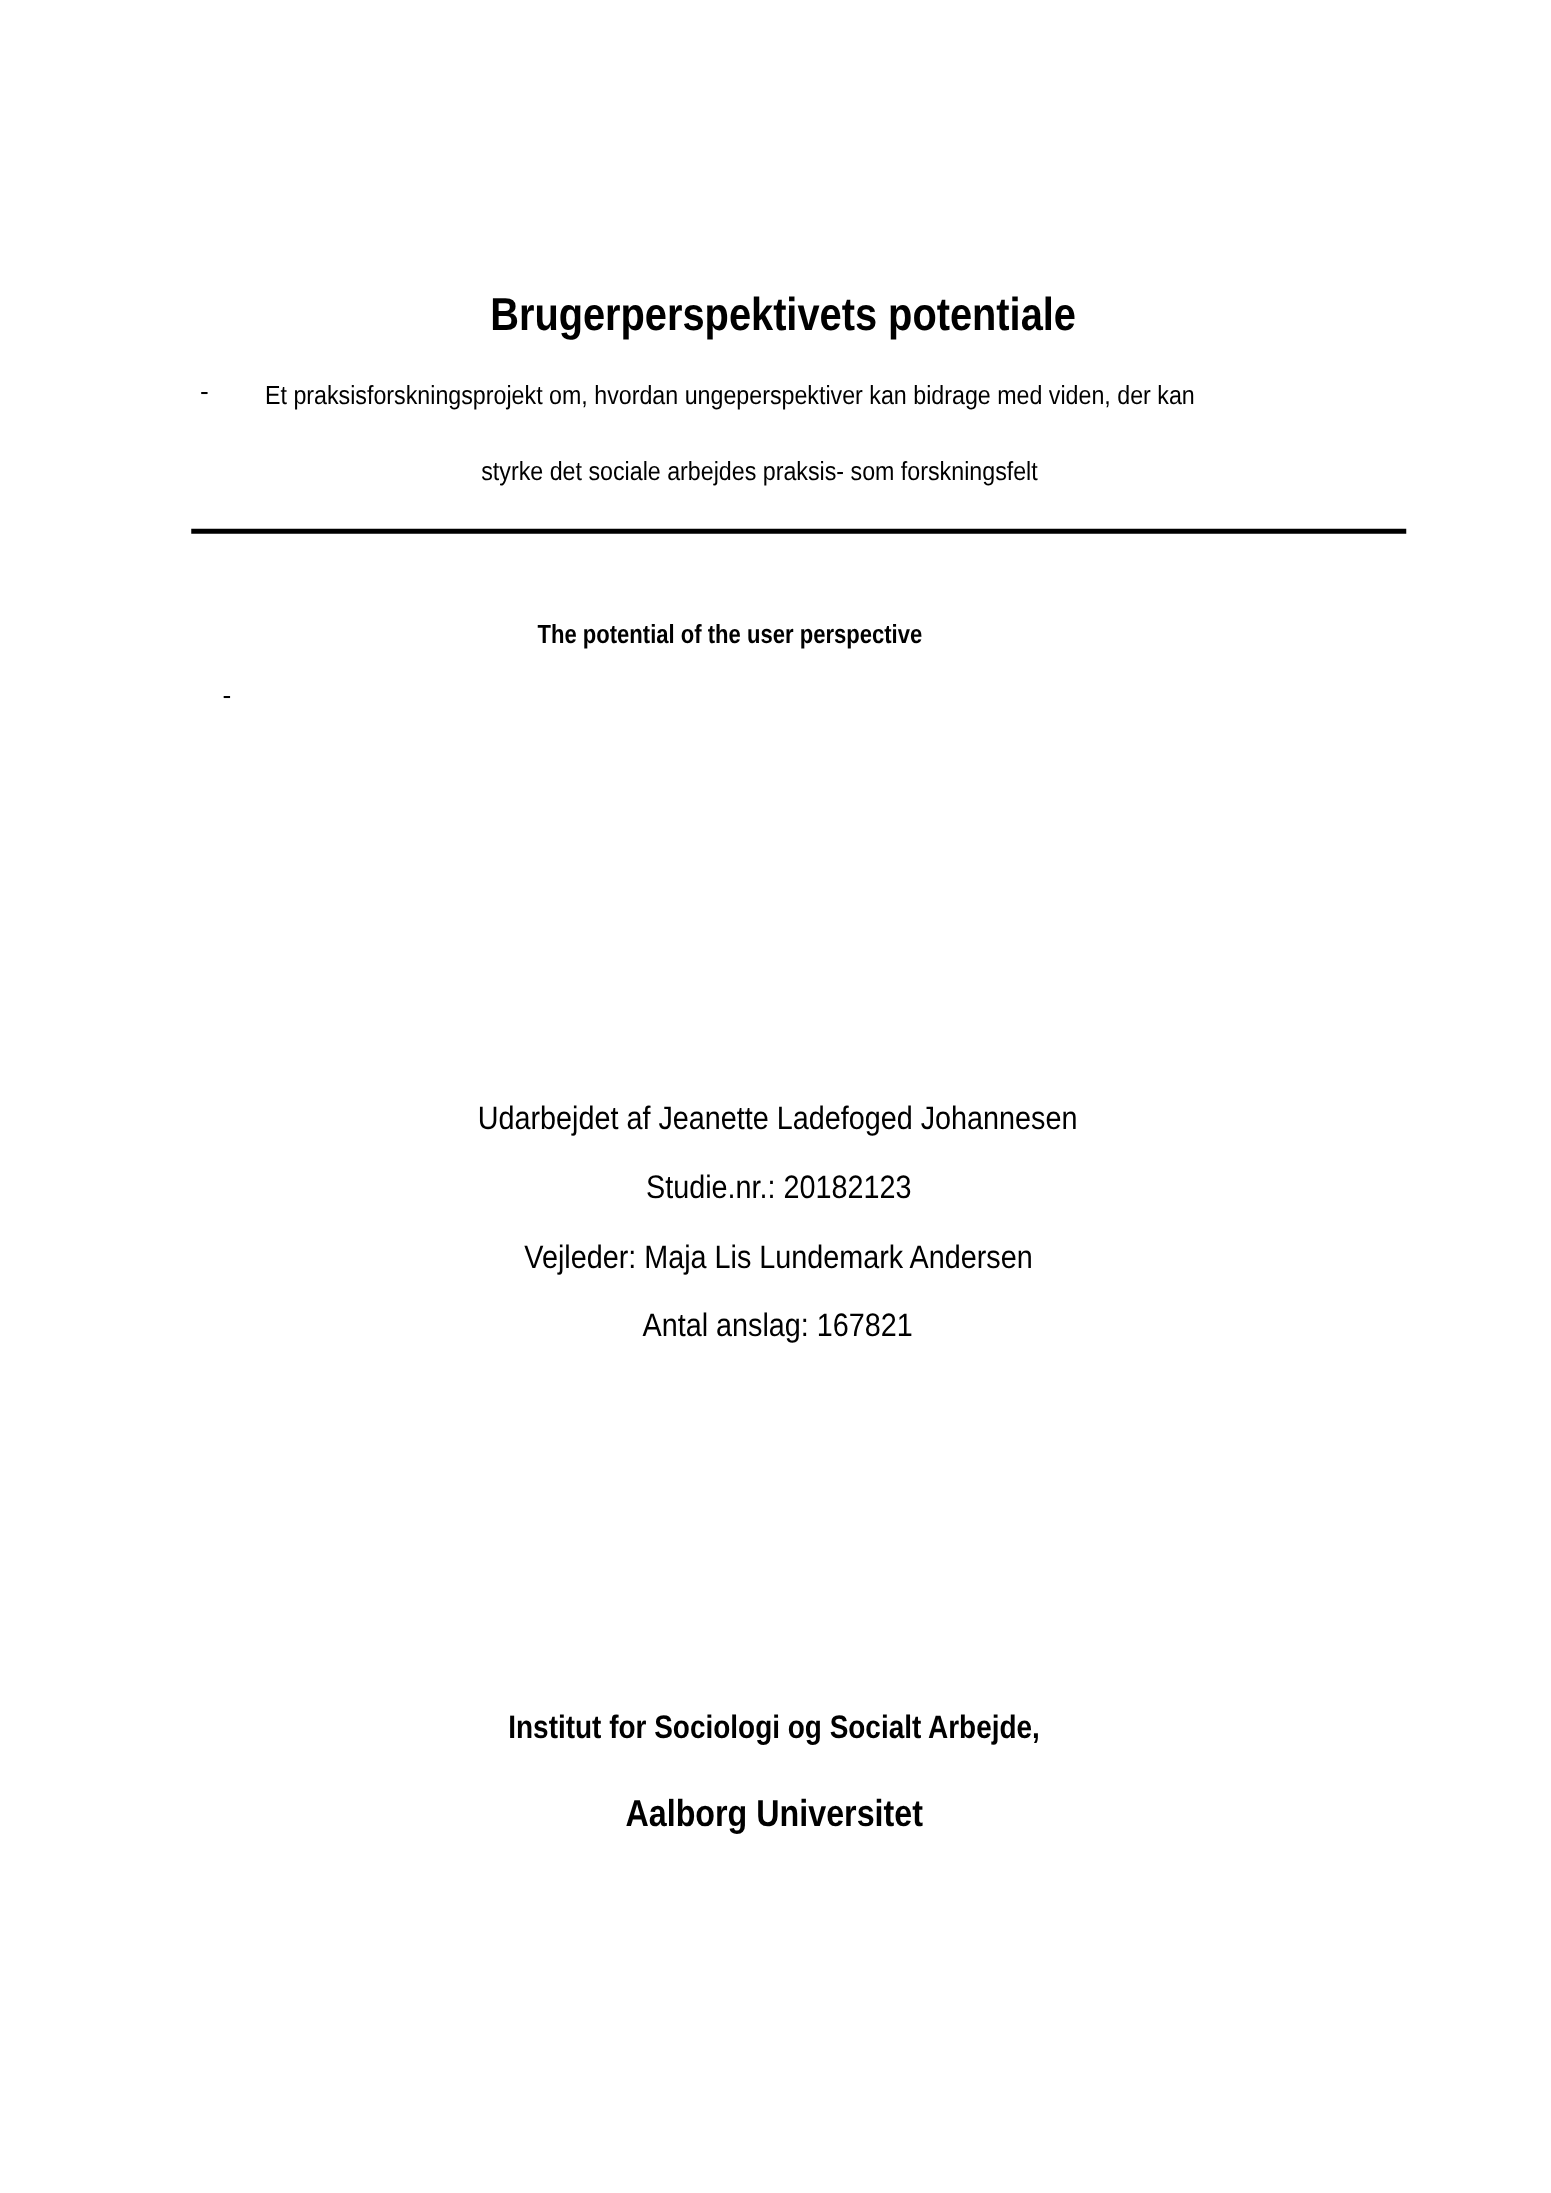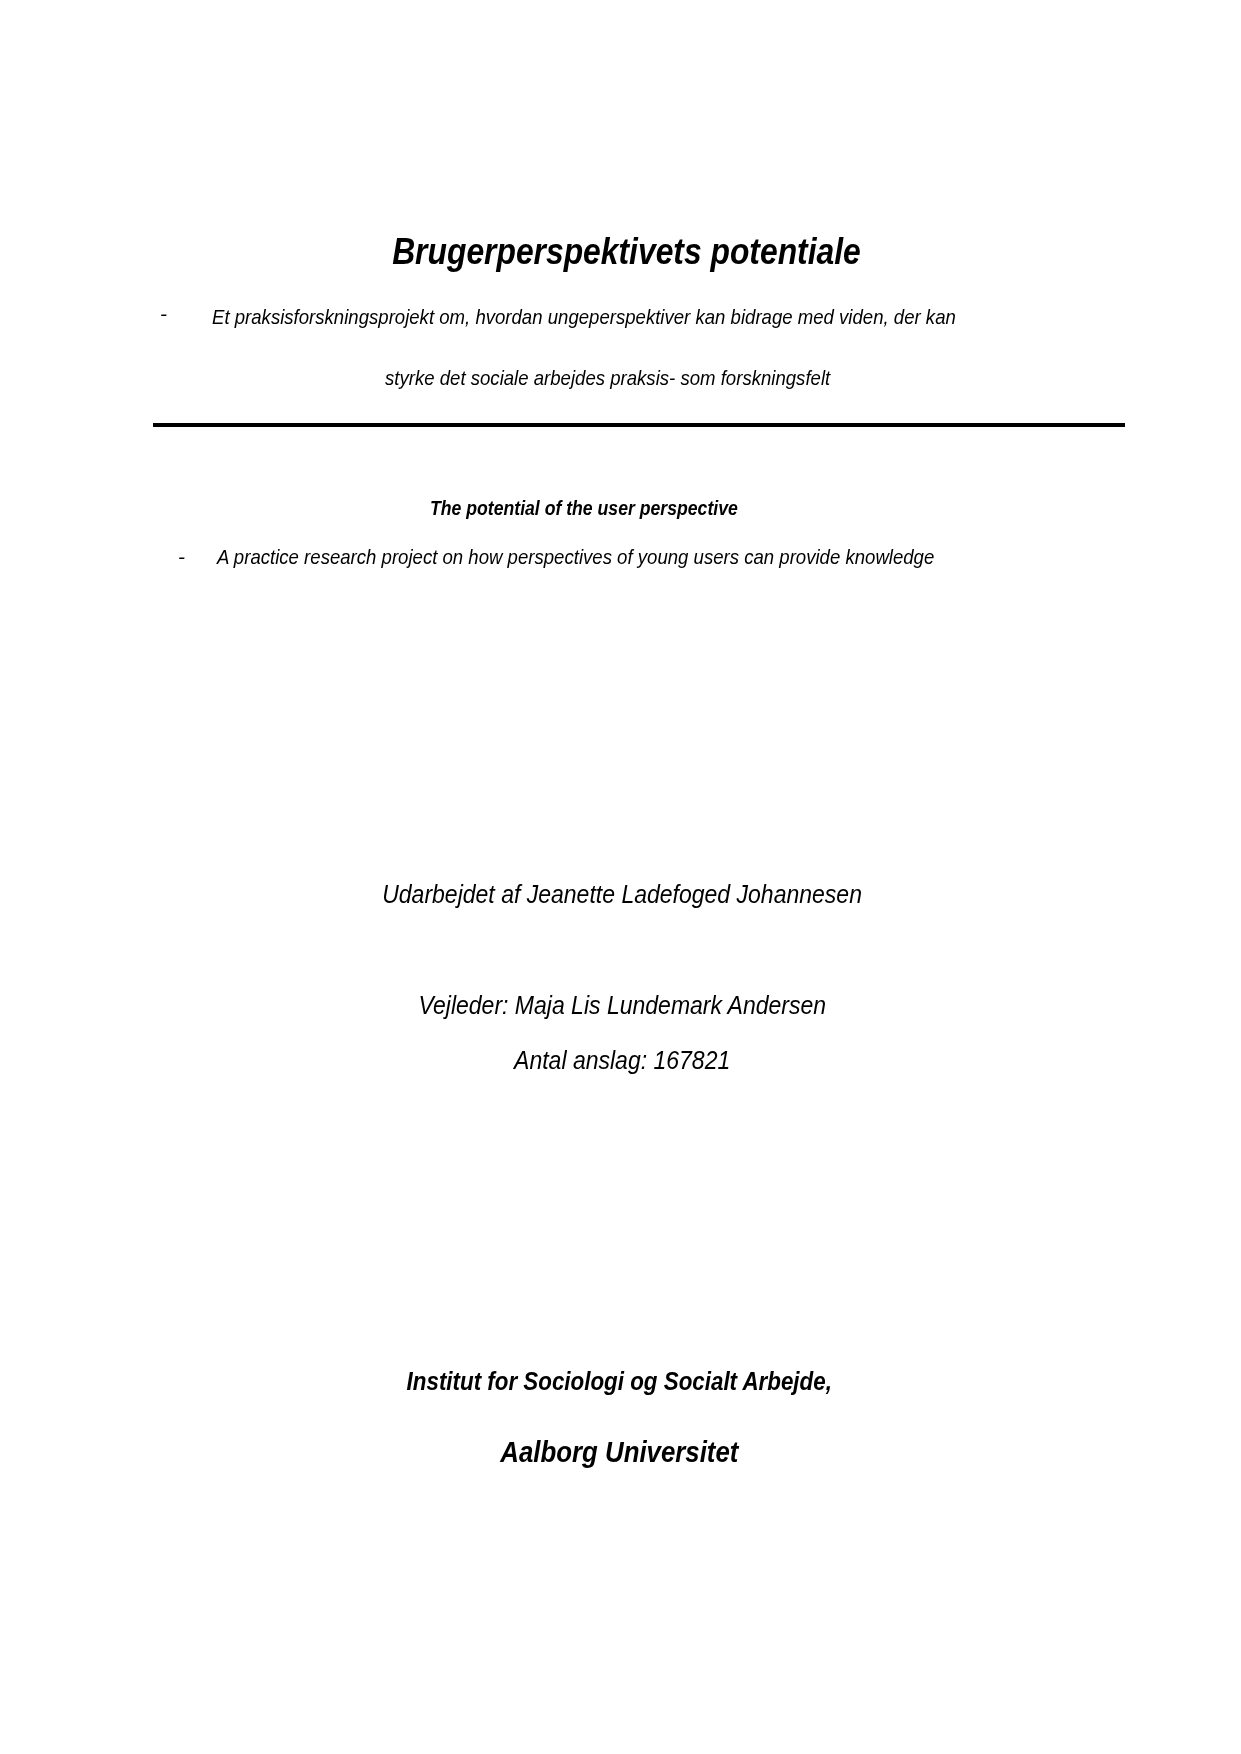"Brugerperspektivets potentiale" .page { font-style: italic -> none }
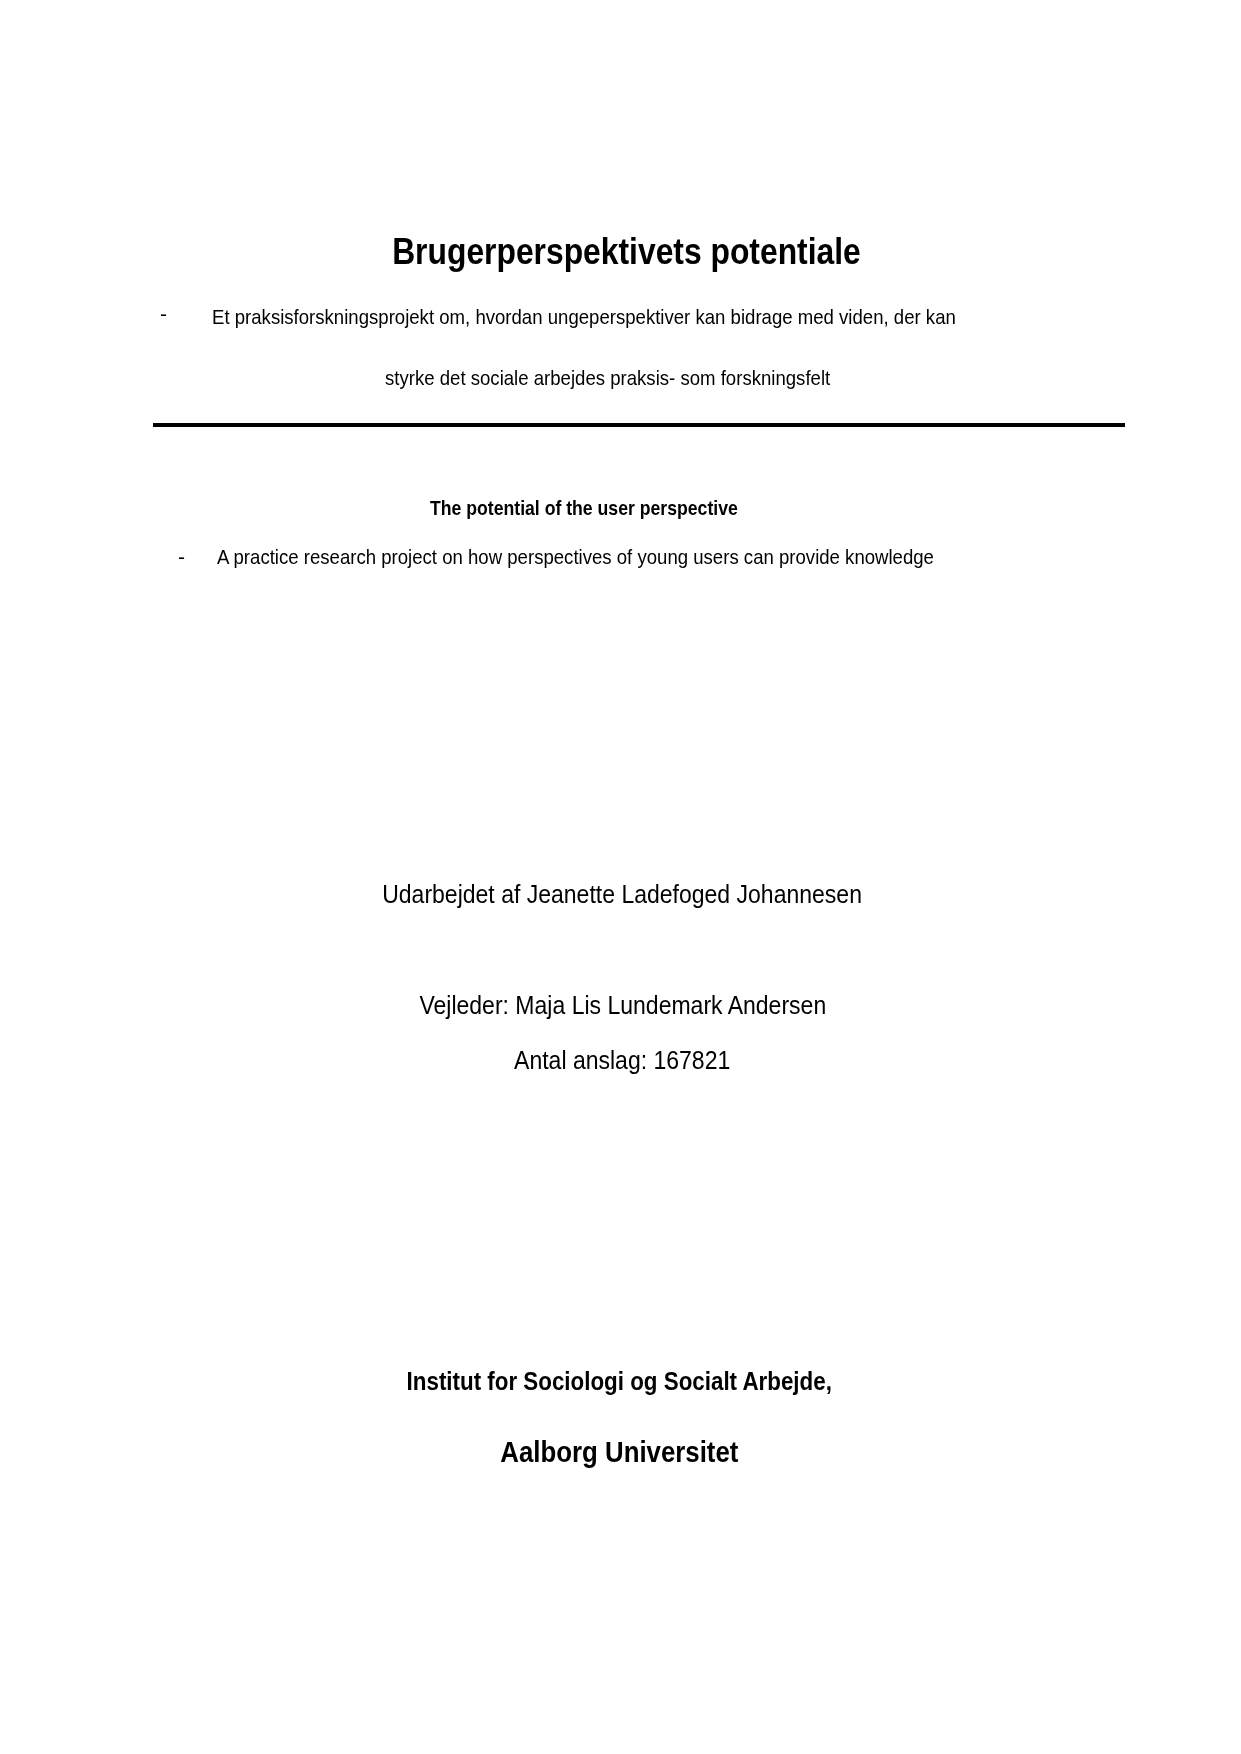"A practice research project on" div.line { html: <div> <span>A practice research project on how perspectives of young users can provide knowledge</span> </div> -> none }
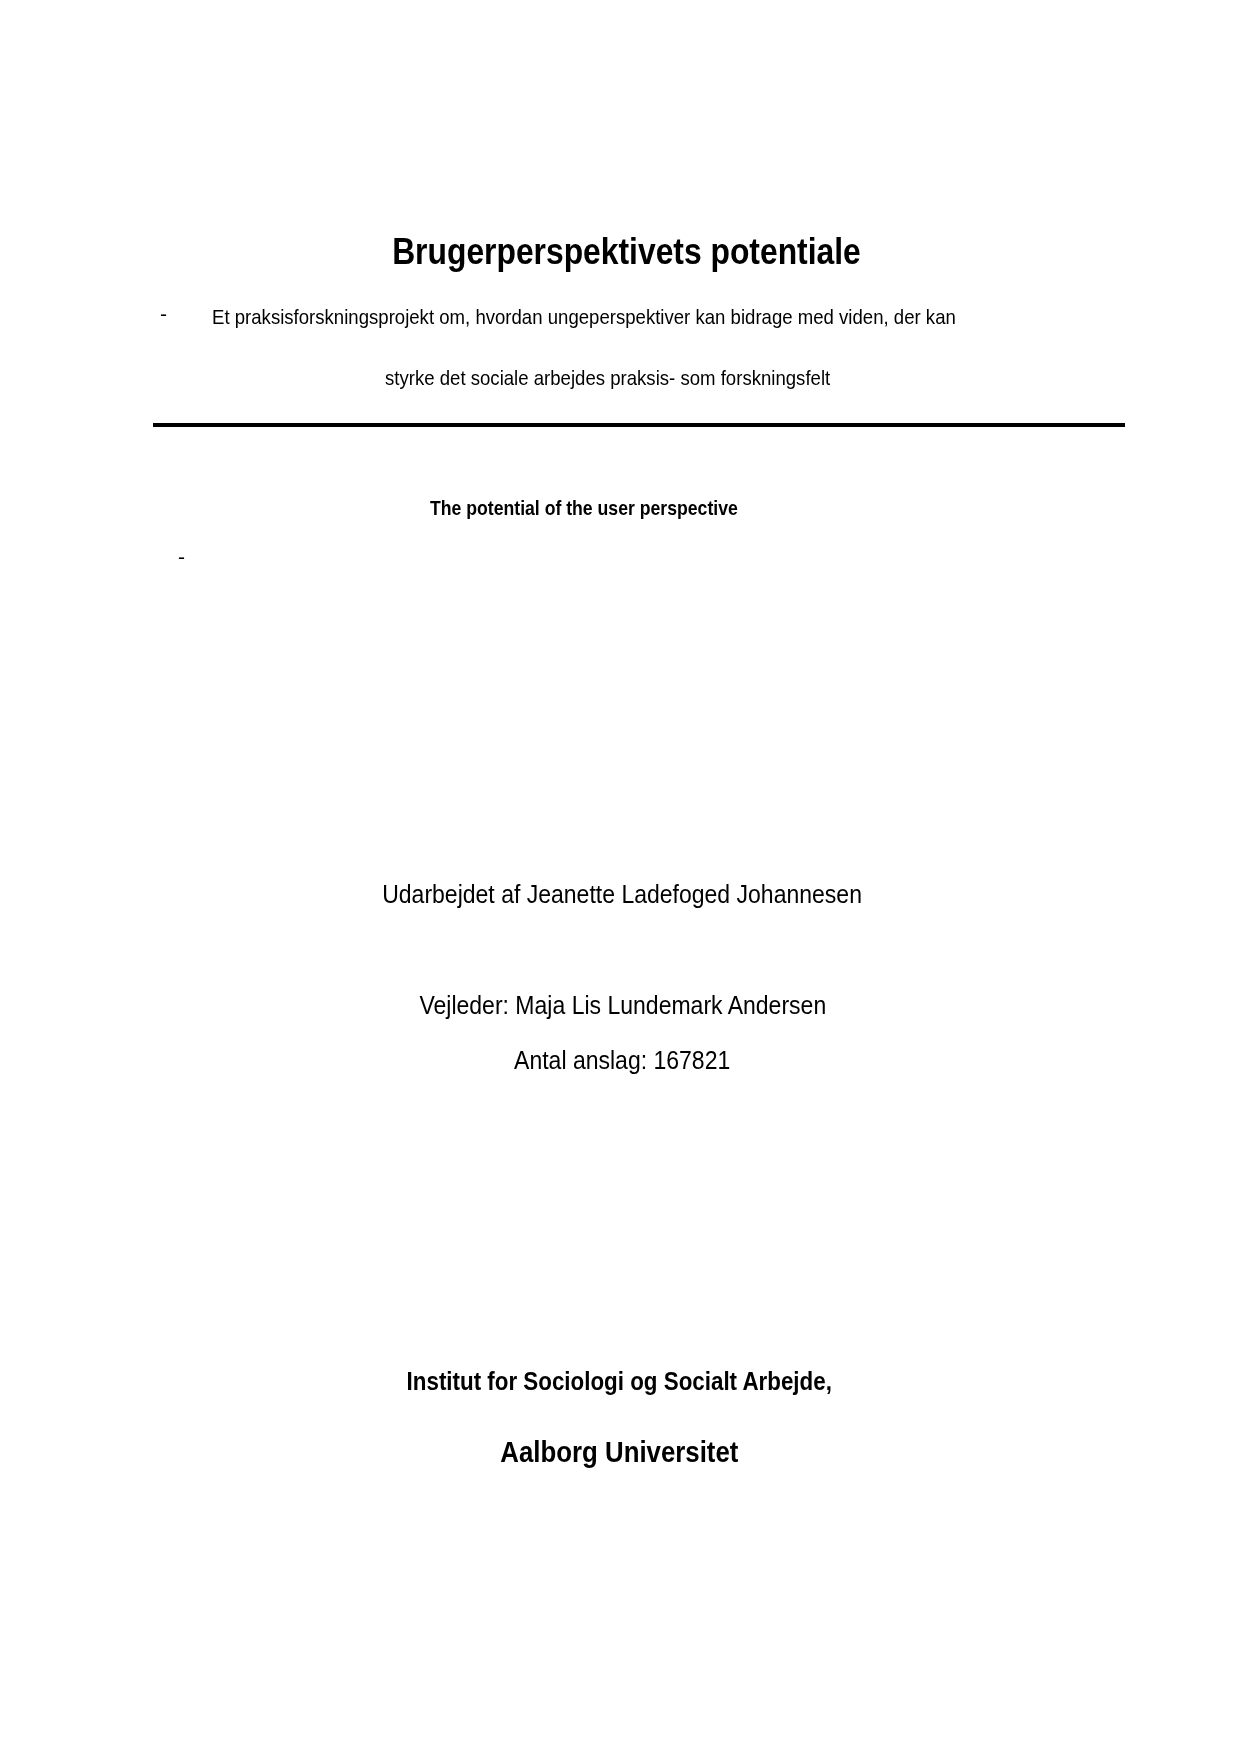"Studie.nr.: 20182123" div.line { html: none -> <div> <span>Studie.nr.: 20182123</span> </div> }
